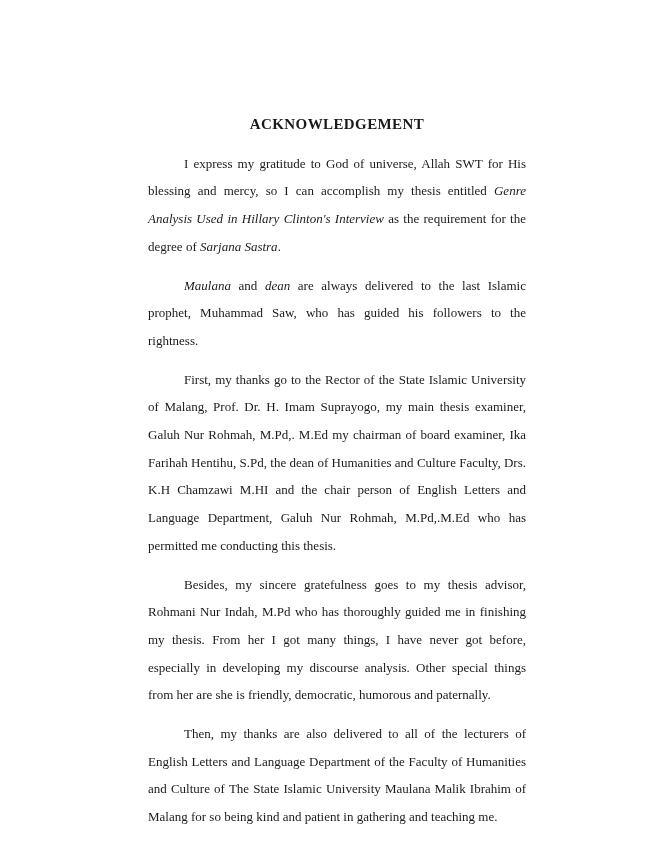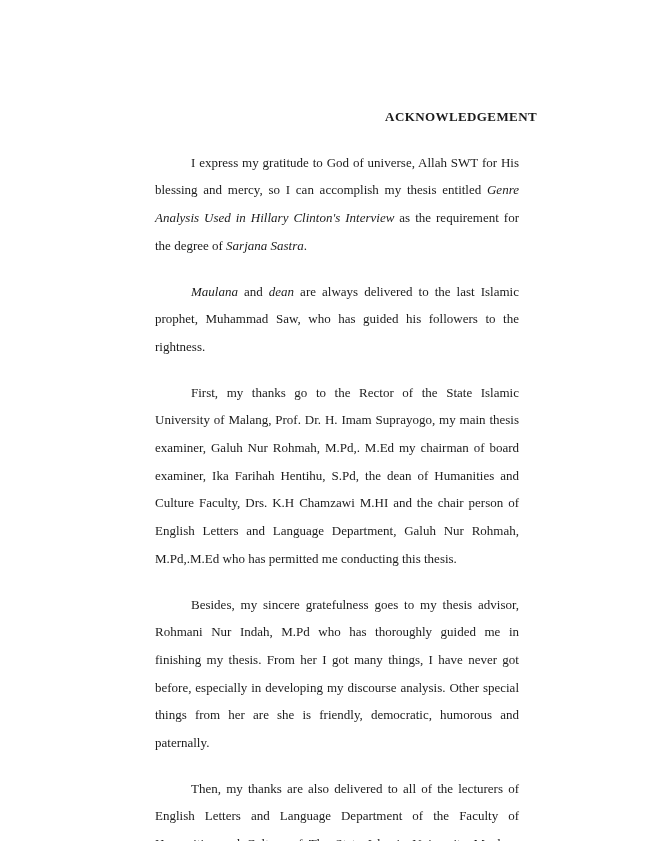"ACKNOWLEDGEMENT" .title { font-size: 13px -> 15px; margin: 0 0 3px 0 -> 8px 0 3px 0; text-align: right -> center }
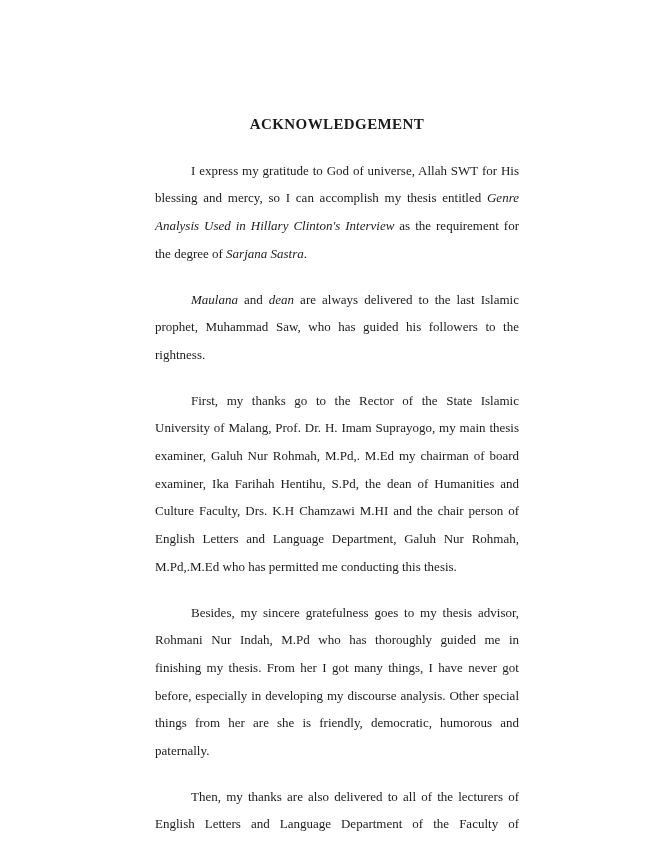"I express my gratitude to" .content p { margin: 18px -> 11px }
